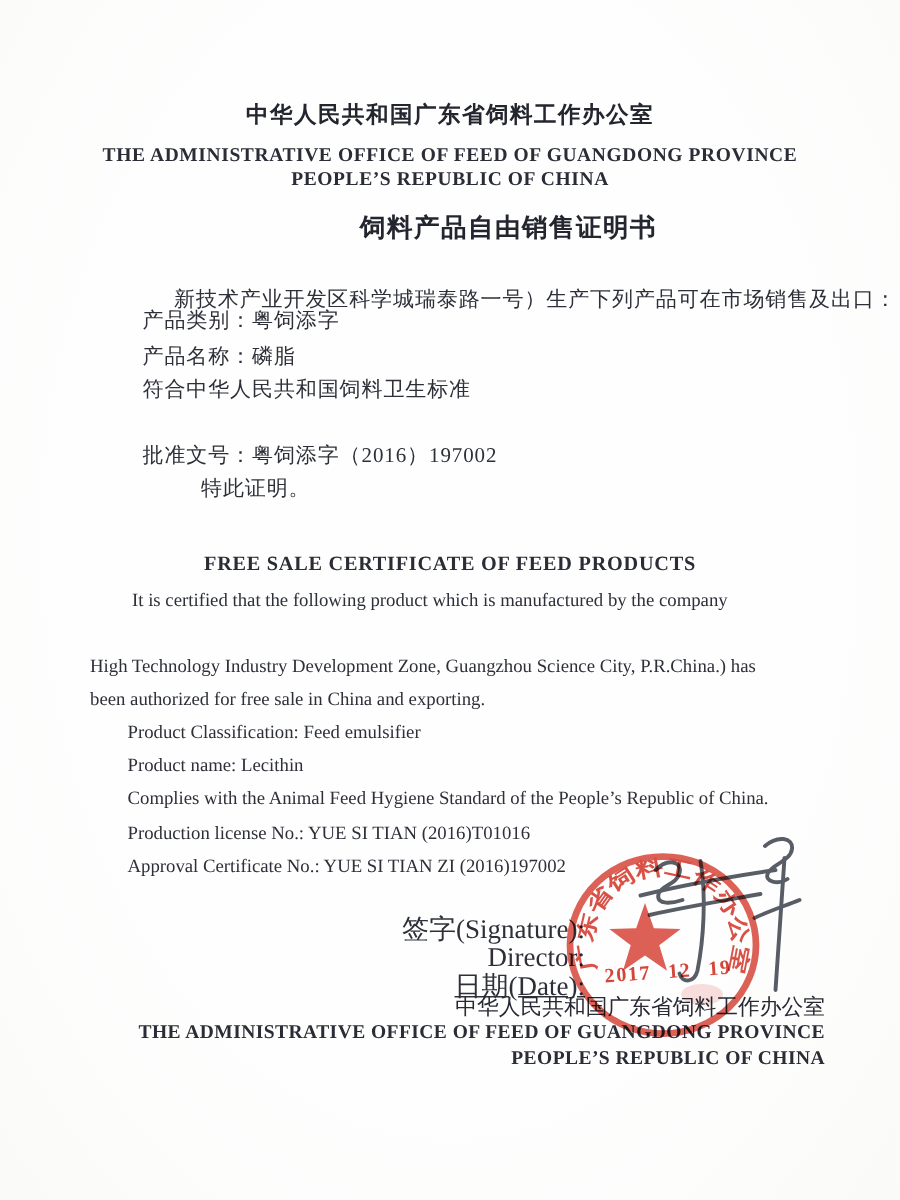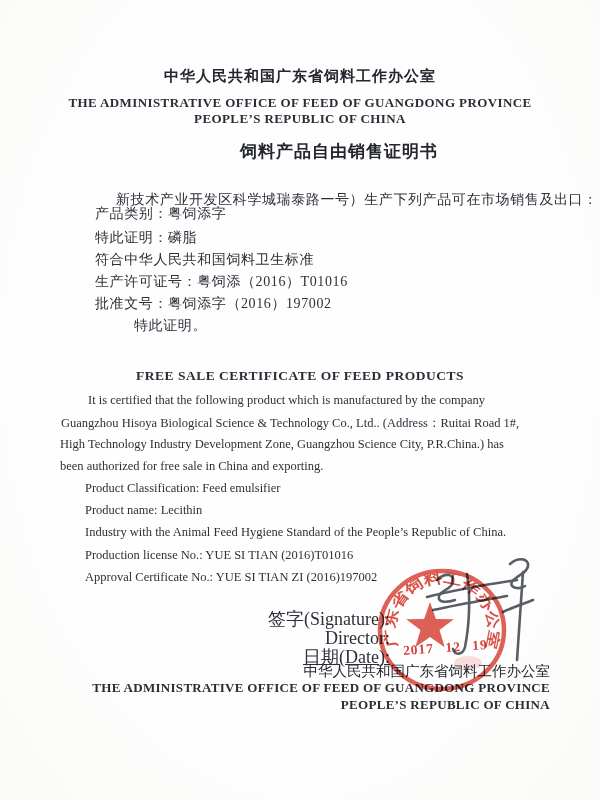"特此证明：磷脂" div.abs { text: 特此证明 -> 产品名称 }
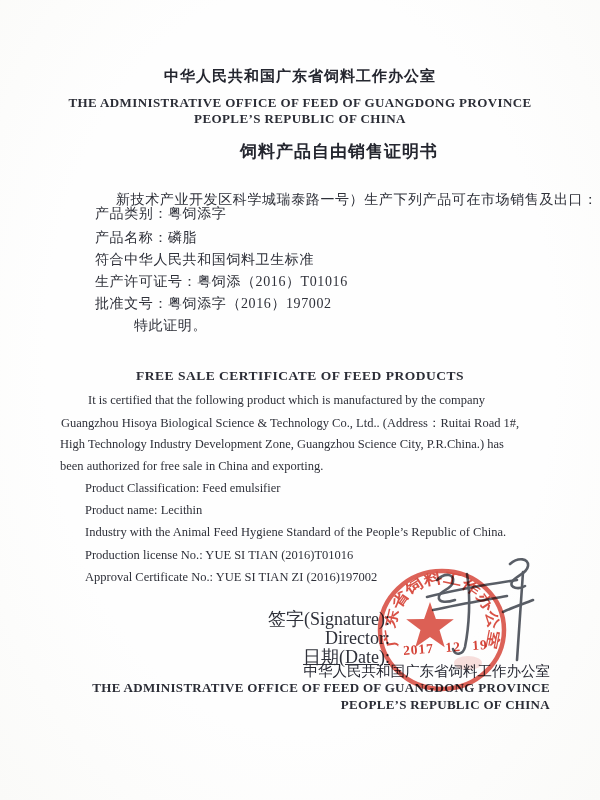"生产许可证号：粤饲添（2016）T01016" div.abs { html: <div>生产许可证号：粤饲添（2016）T01016</div> -> none }
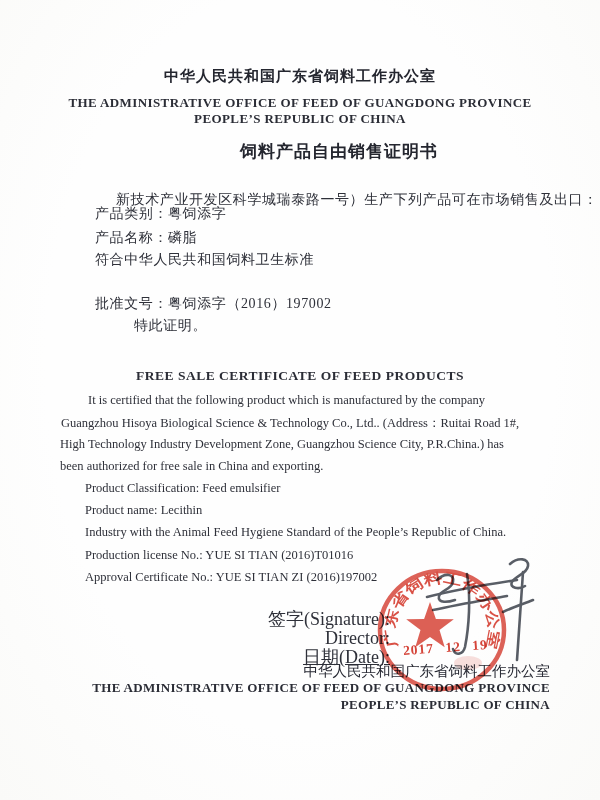"Guangzhou Hisoya Biological Science &" div.abs { html: <div>Guangzhou Hisoya Biological Science &amp; Technology Co., Ltd.. (Address：Ruitai Road 1#,</div> -> none }
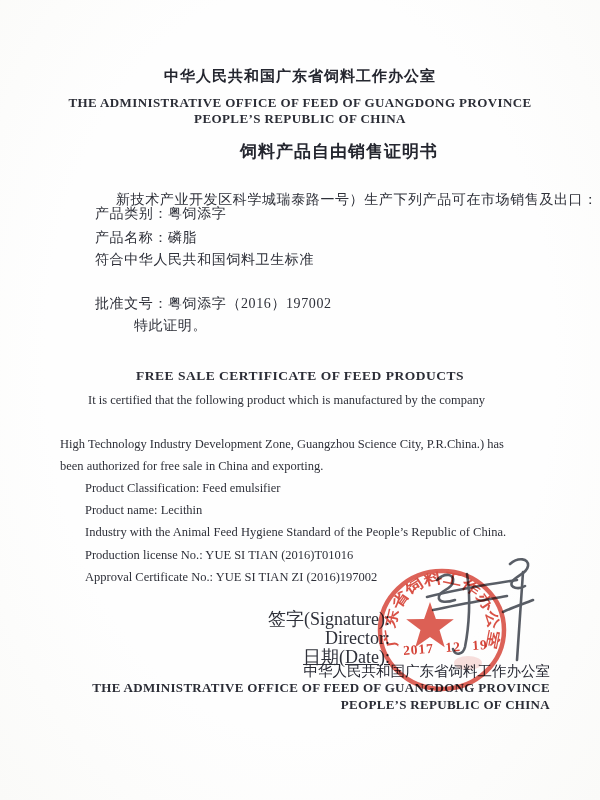"Industry with the Animal Feed" div.abs { text: Industry -> Complies }
